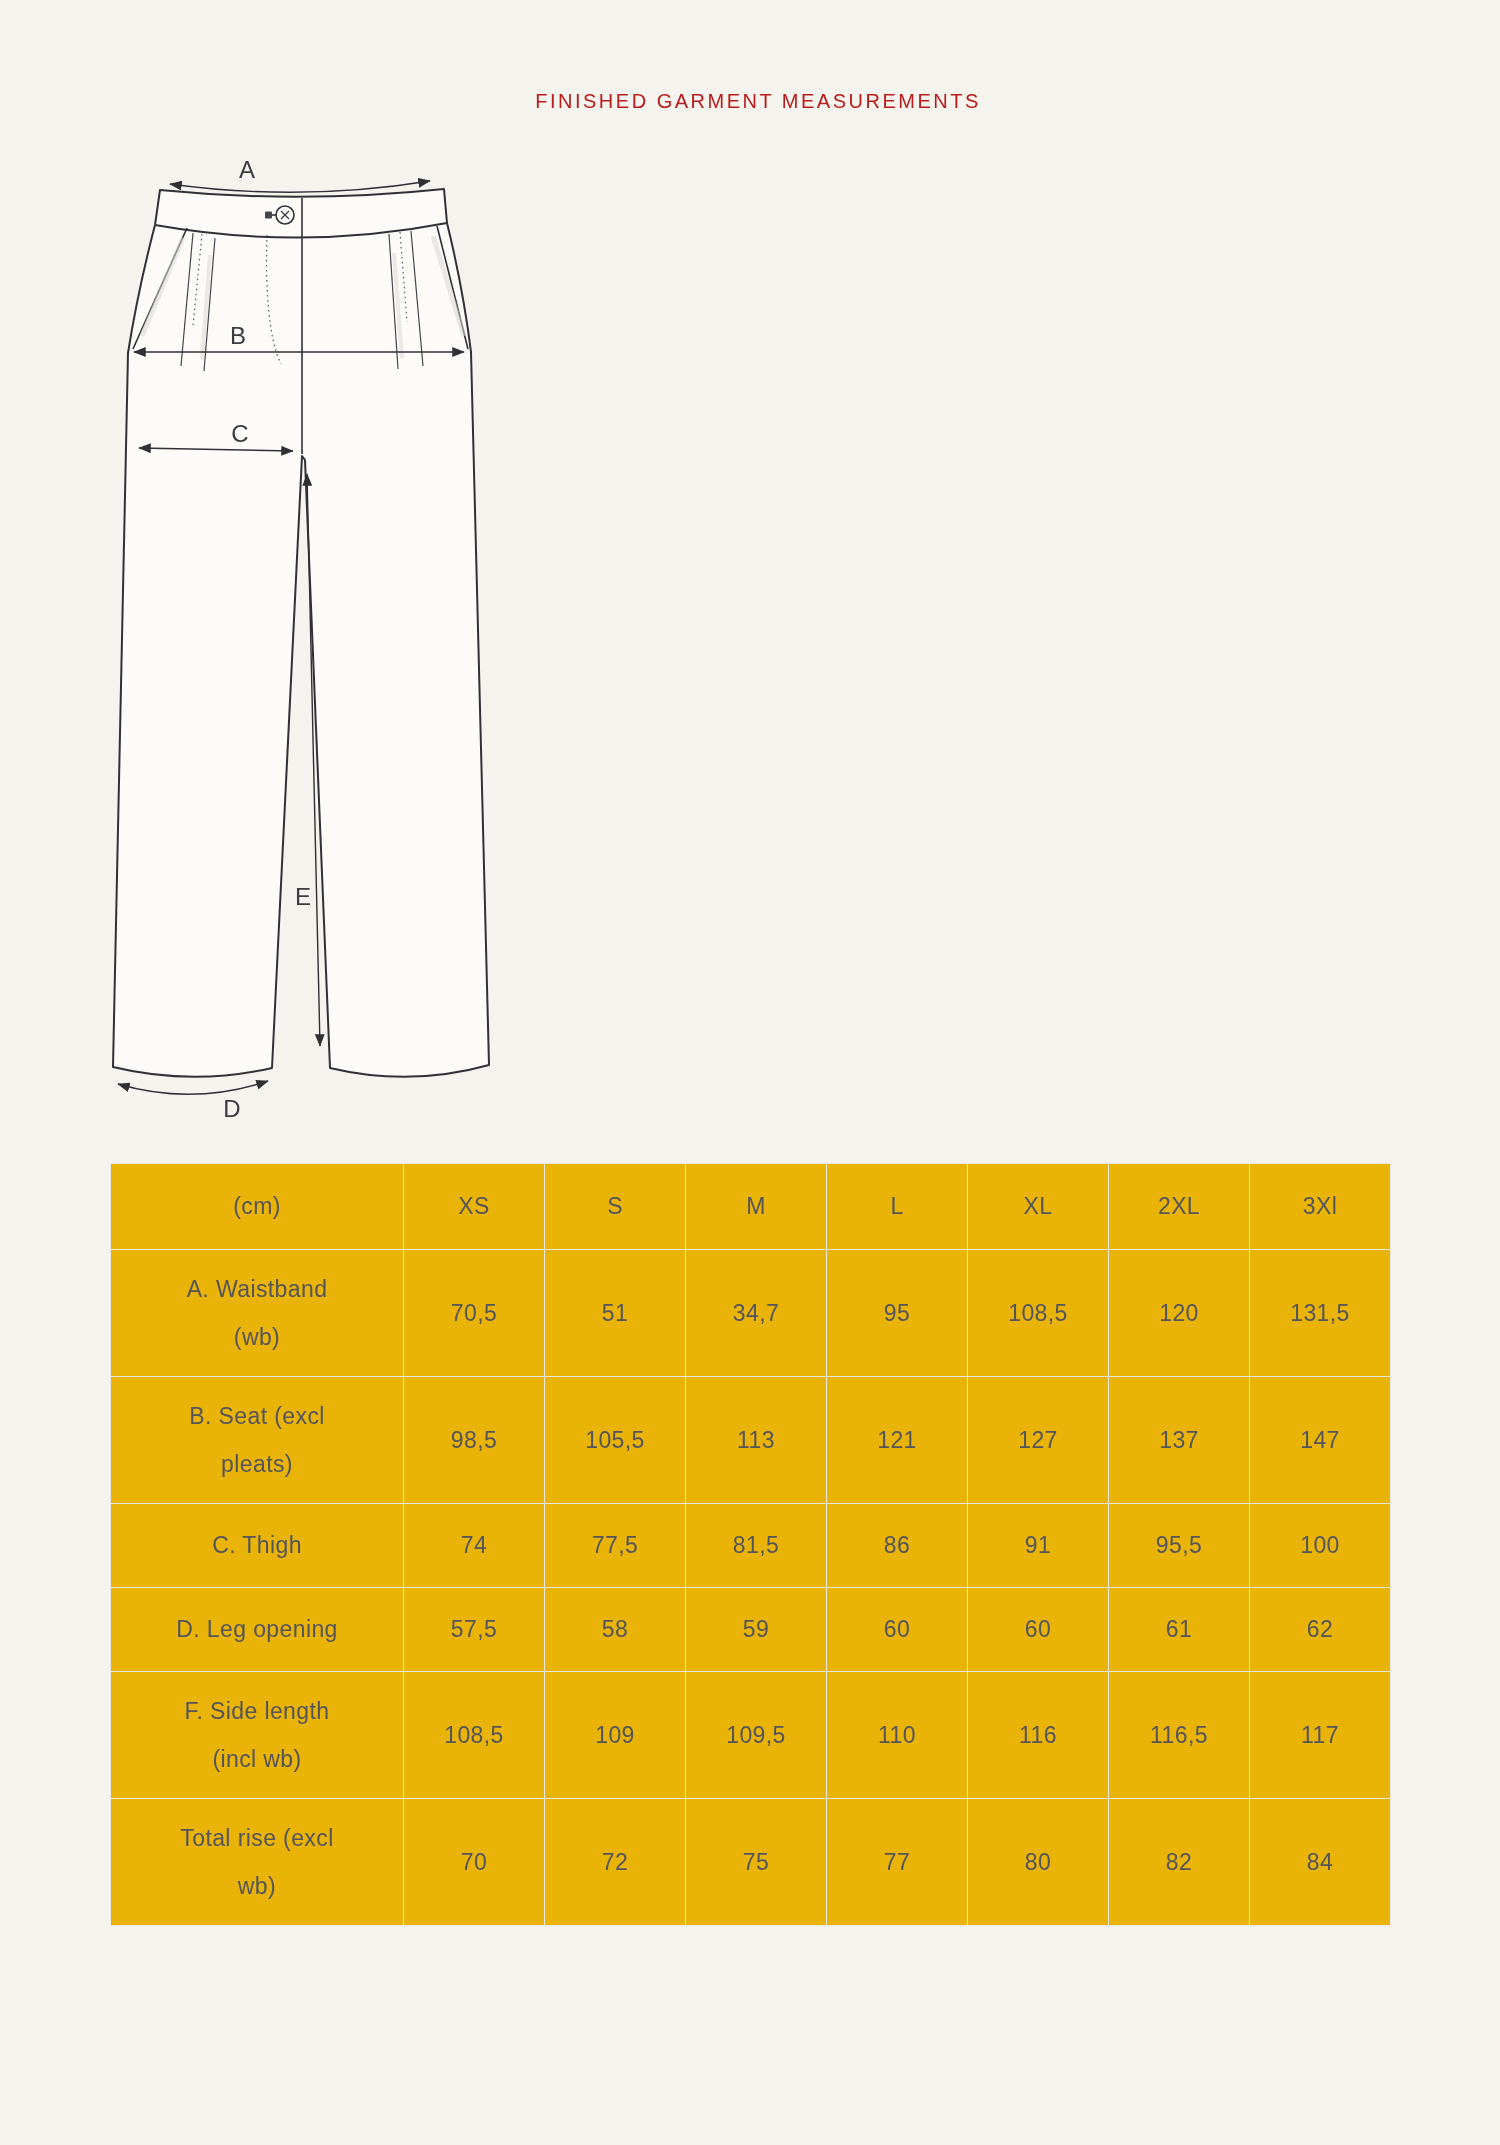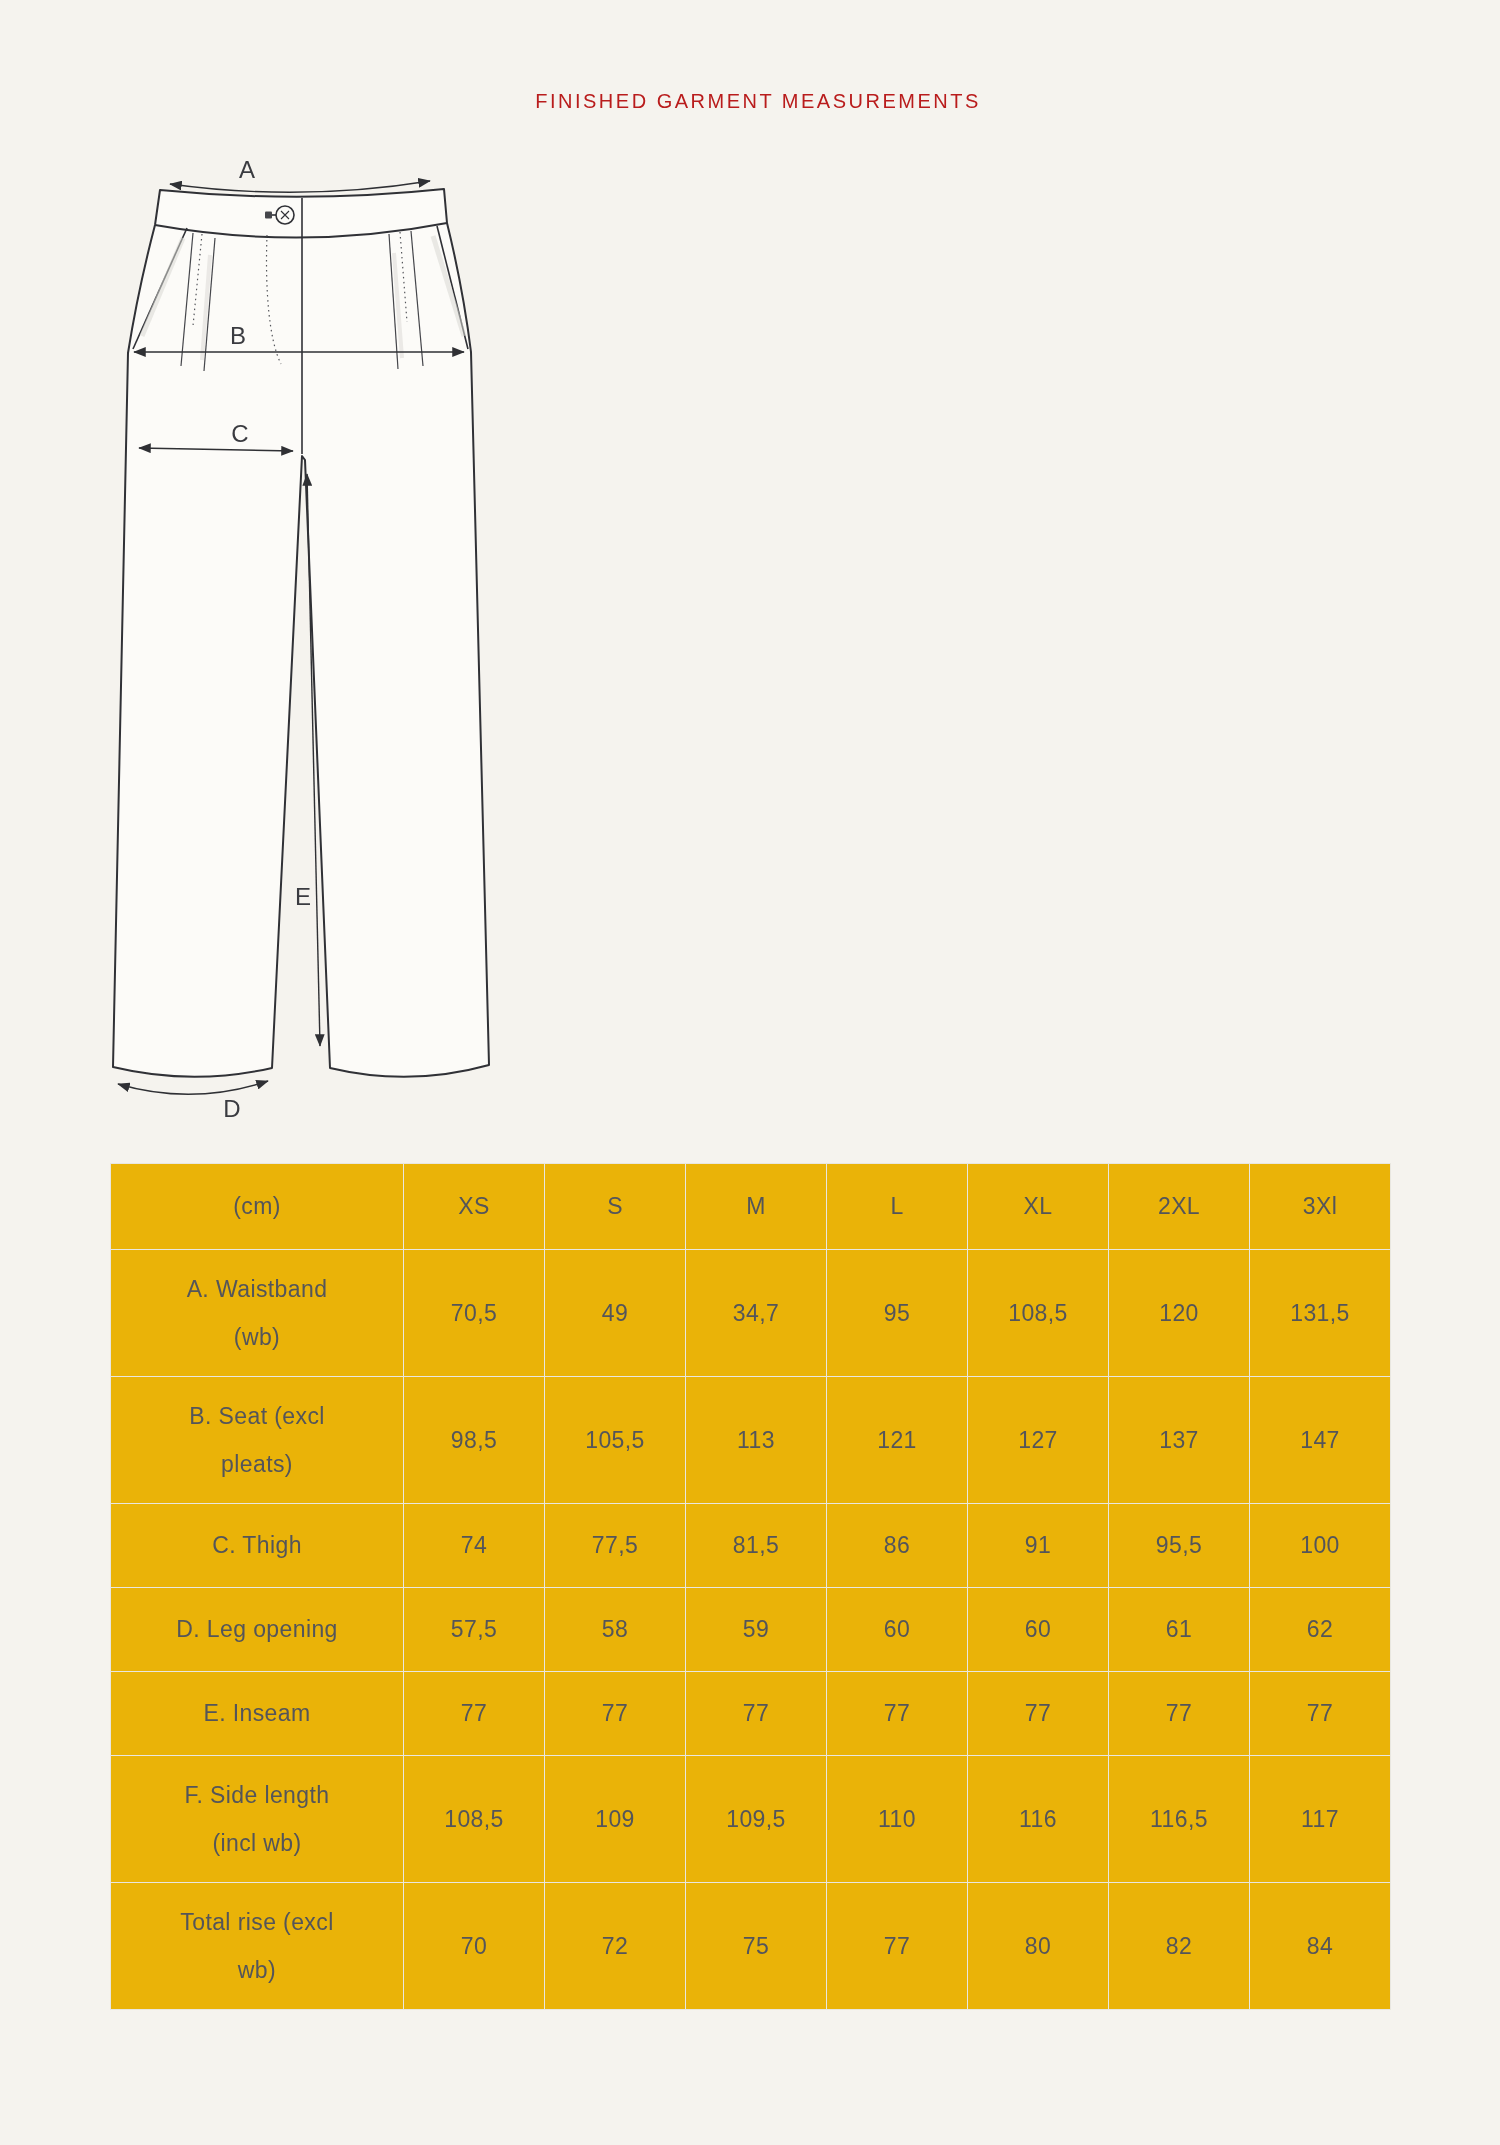"49" td { text: 49 -> 51 }
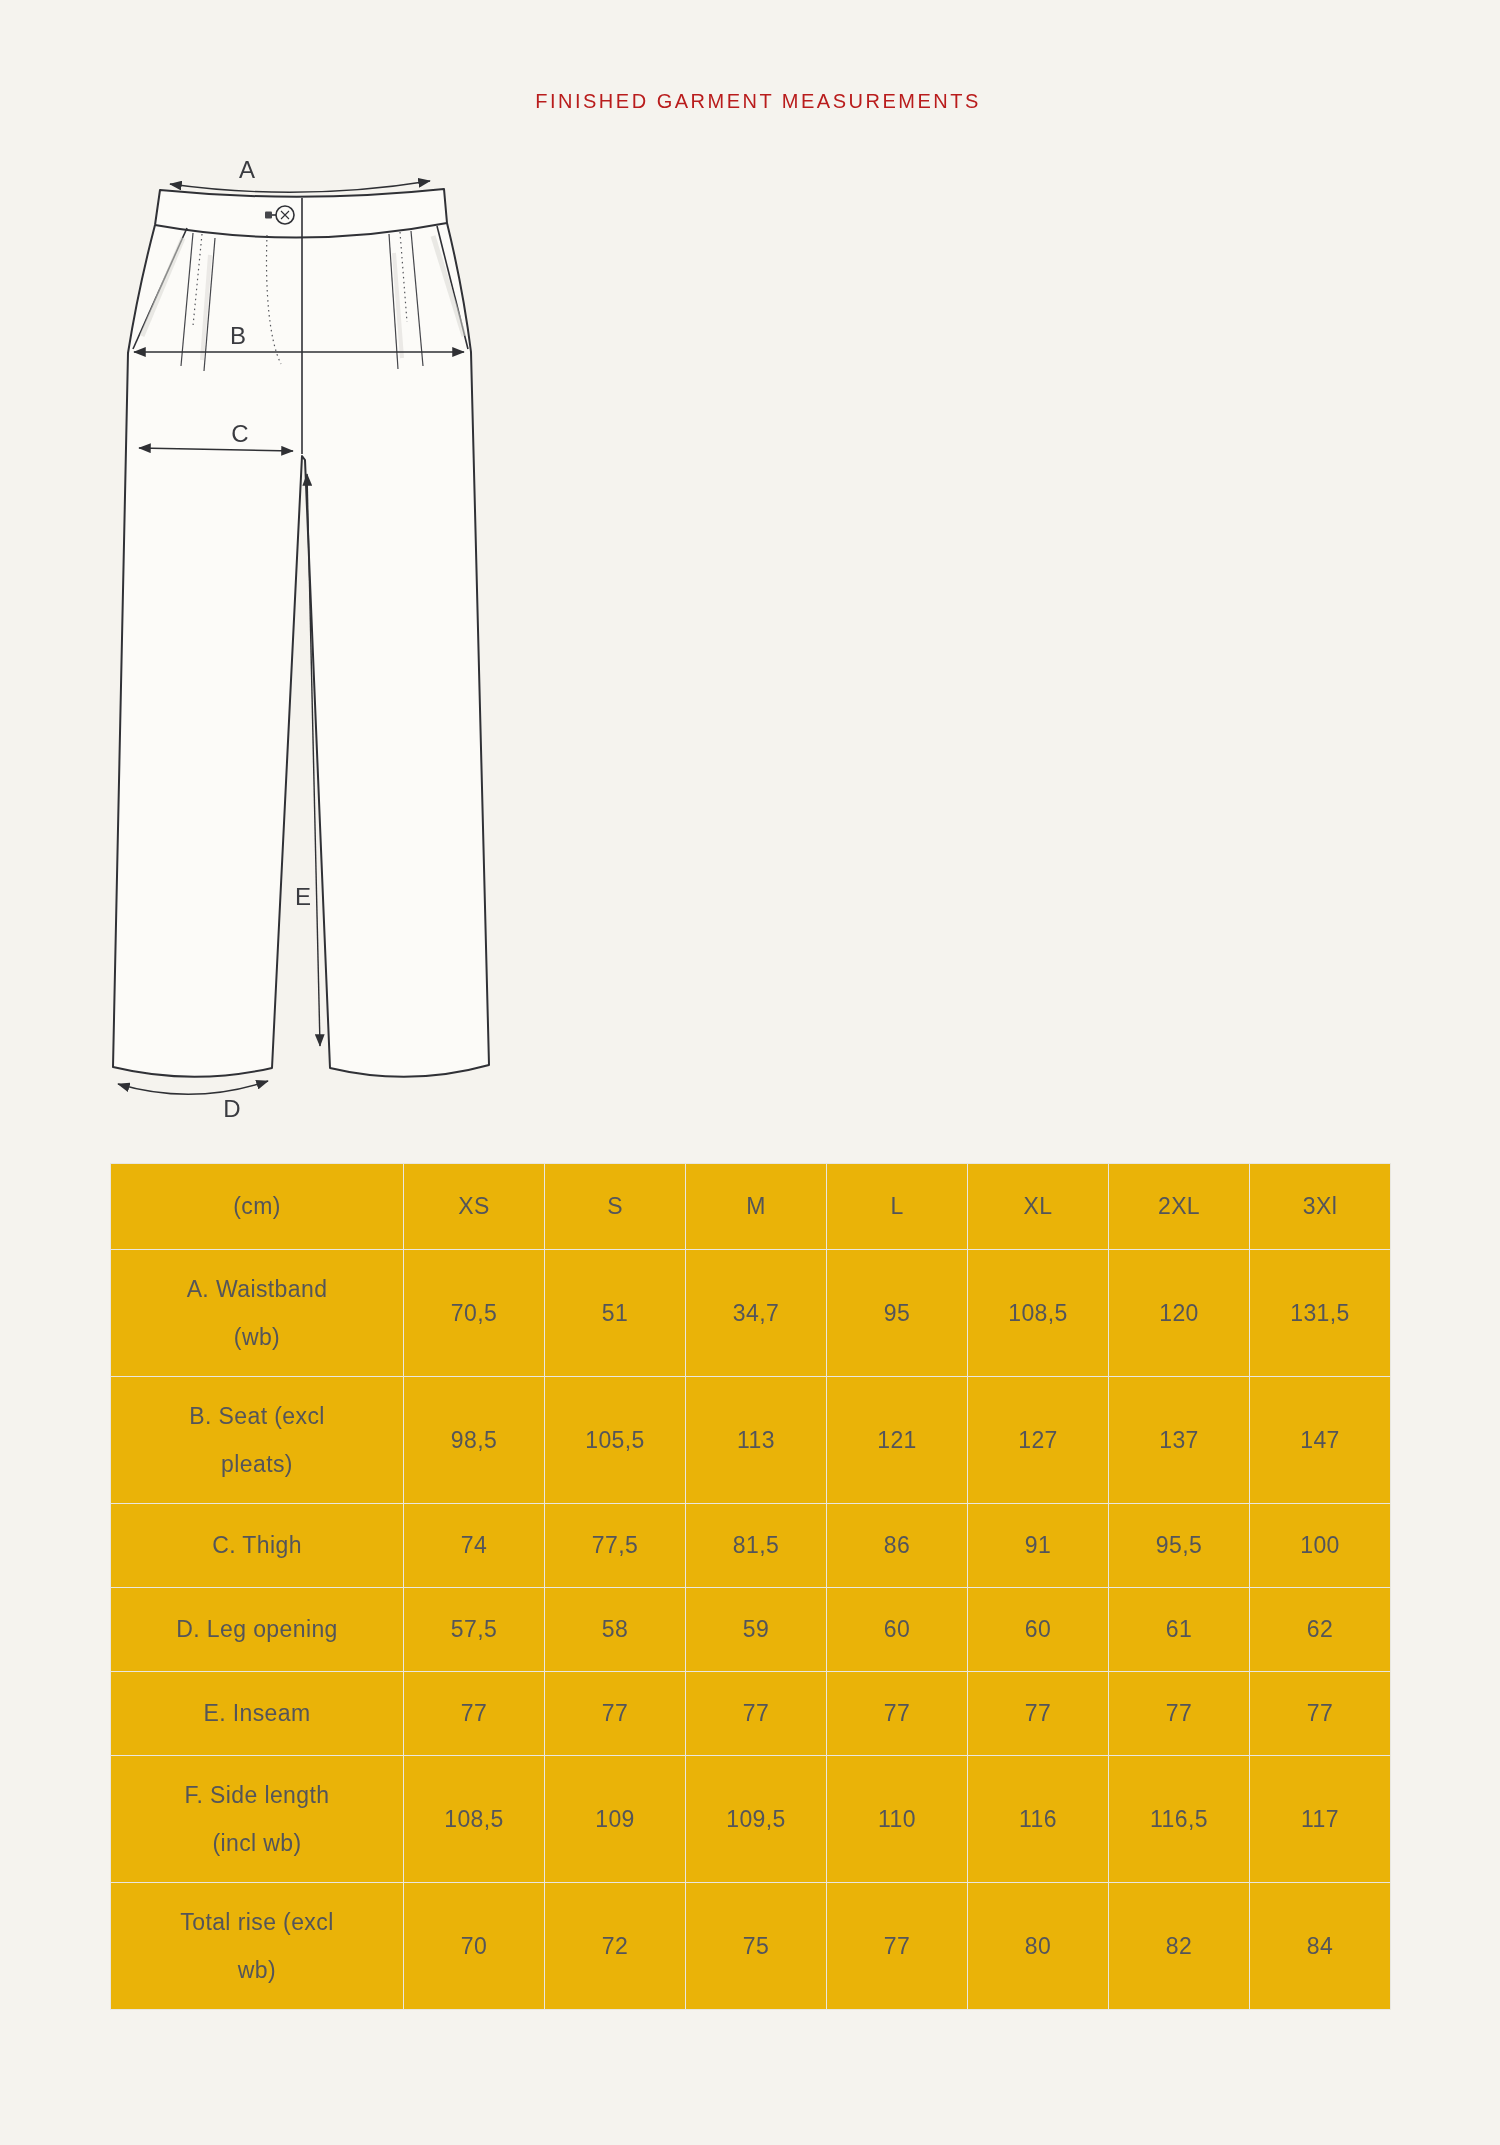"E. Inseam" tr.r-short { html: <tr> <td>E. Inseam</td> <td>77</td> <td>77</td> <td>77</td> <td>77</td> <td>77</td> <td>77</td> <td>77</td> </tr> -> none }
